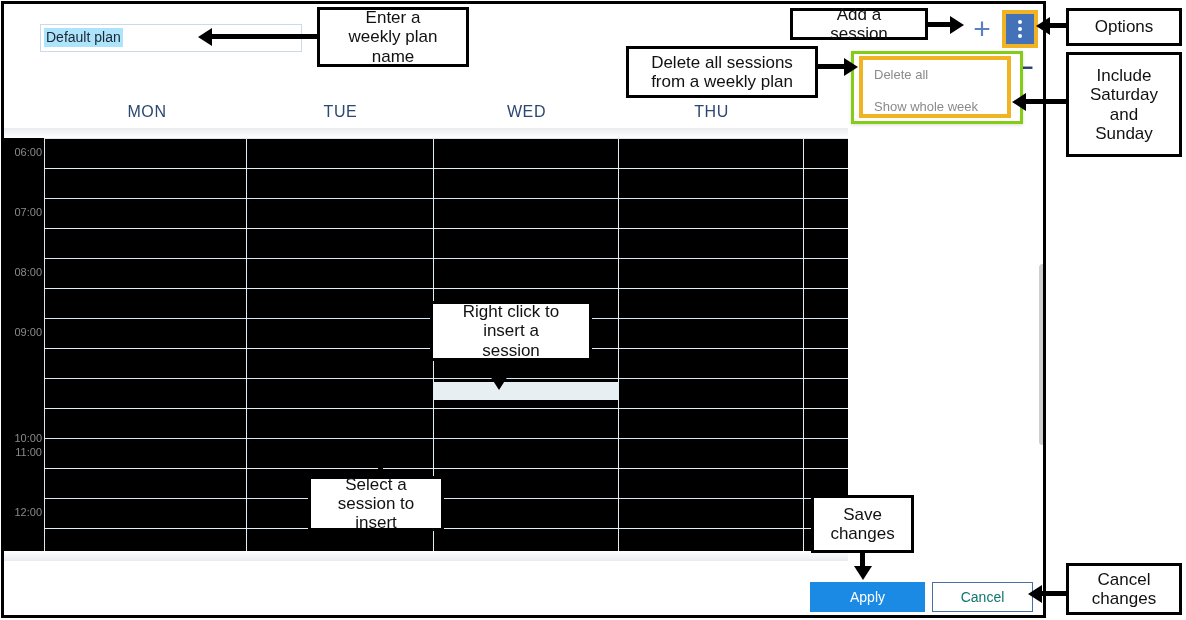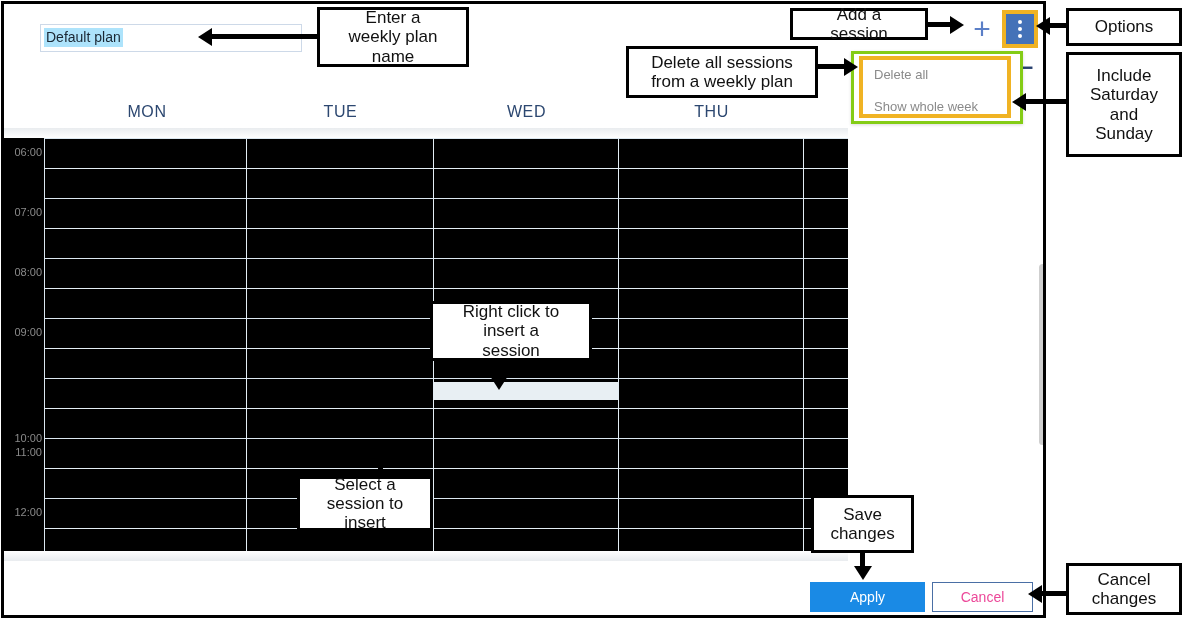"Select a session to insert" div.anno { left: 297px -> 308px }
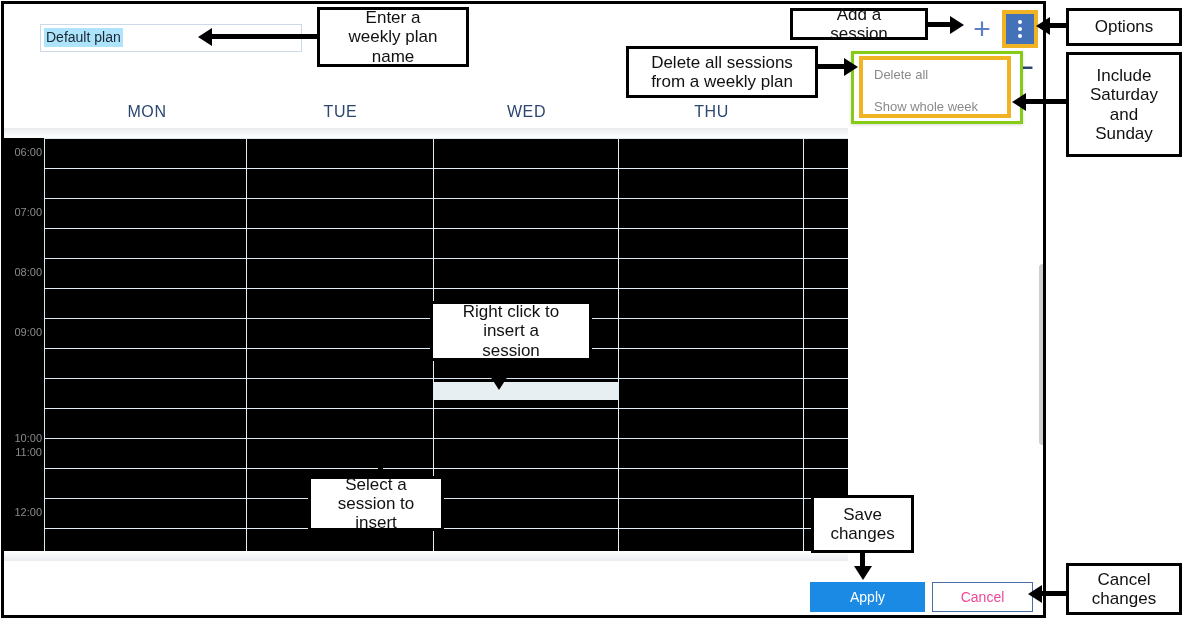"Cancel" .cancel-btn { color: #ec4899 -> #0f766e }
